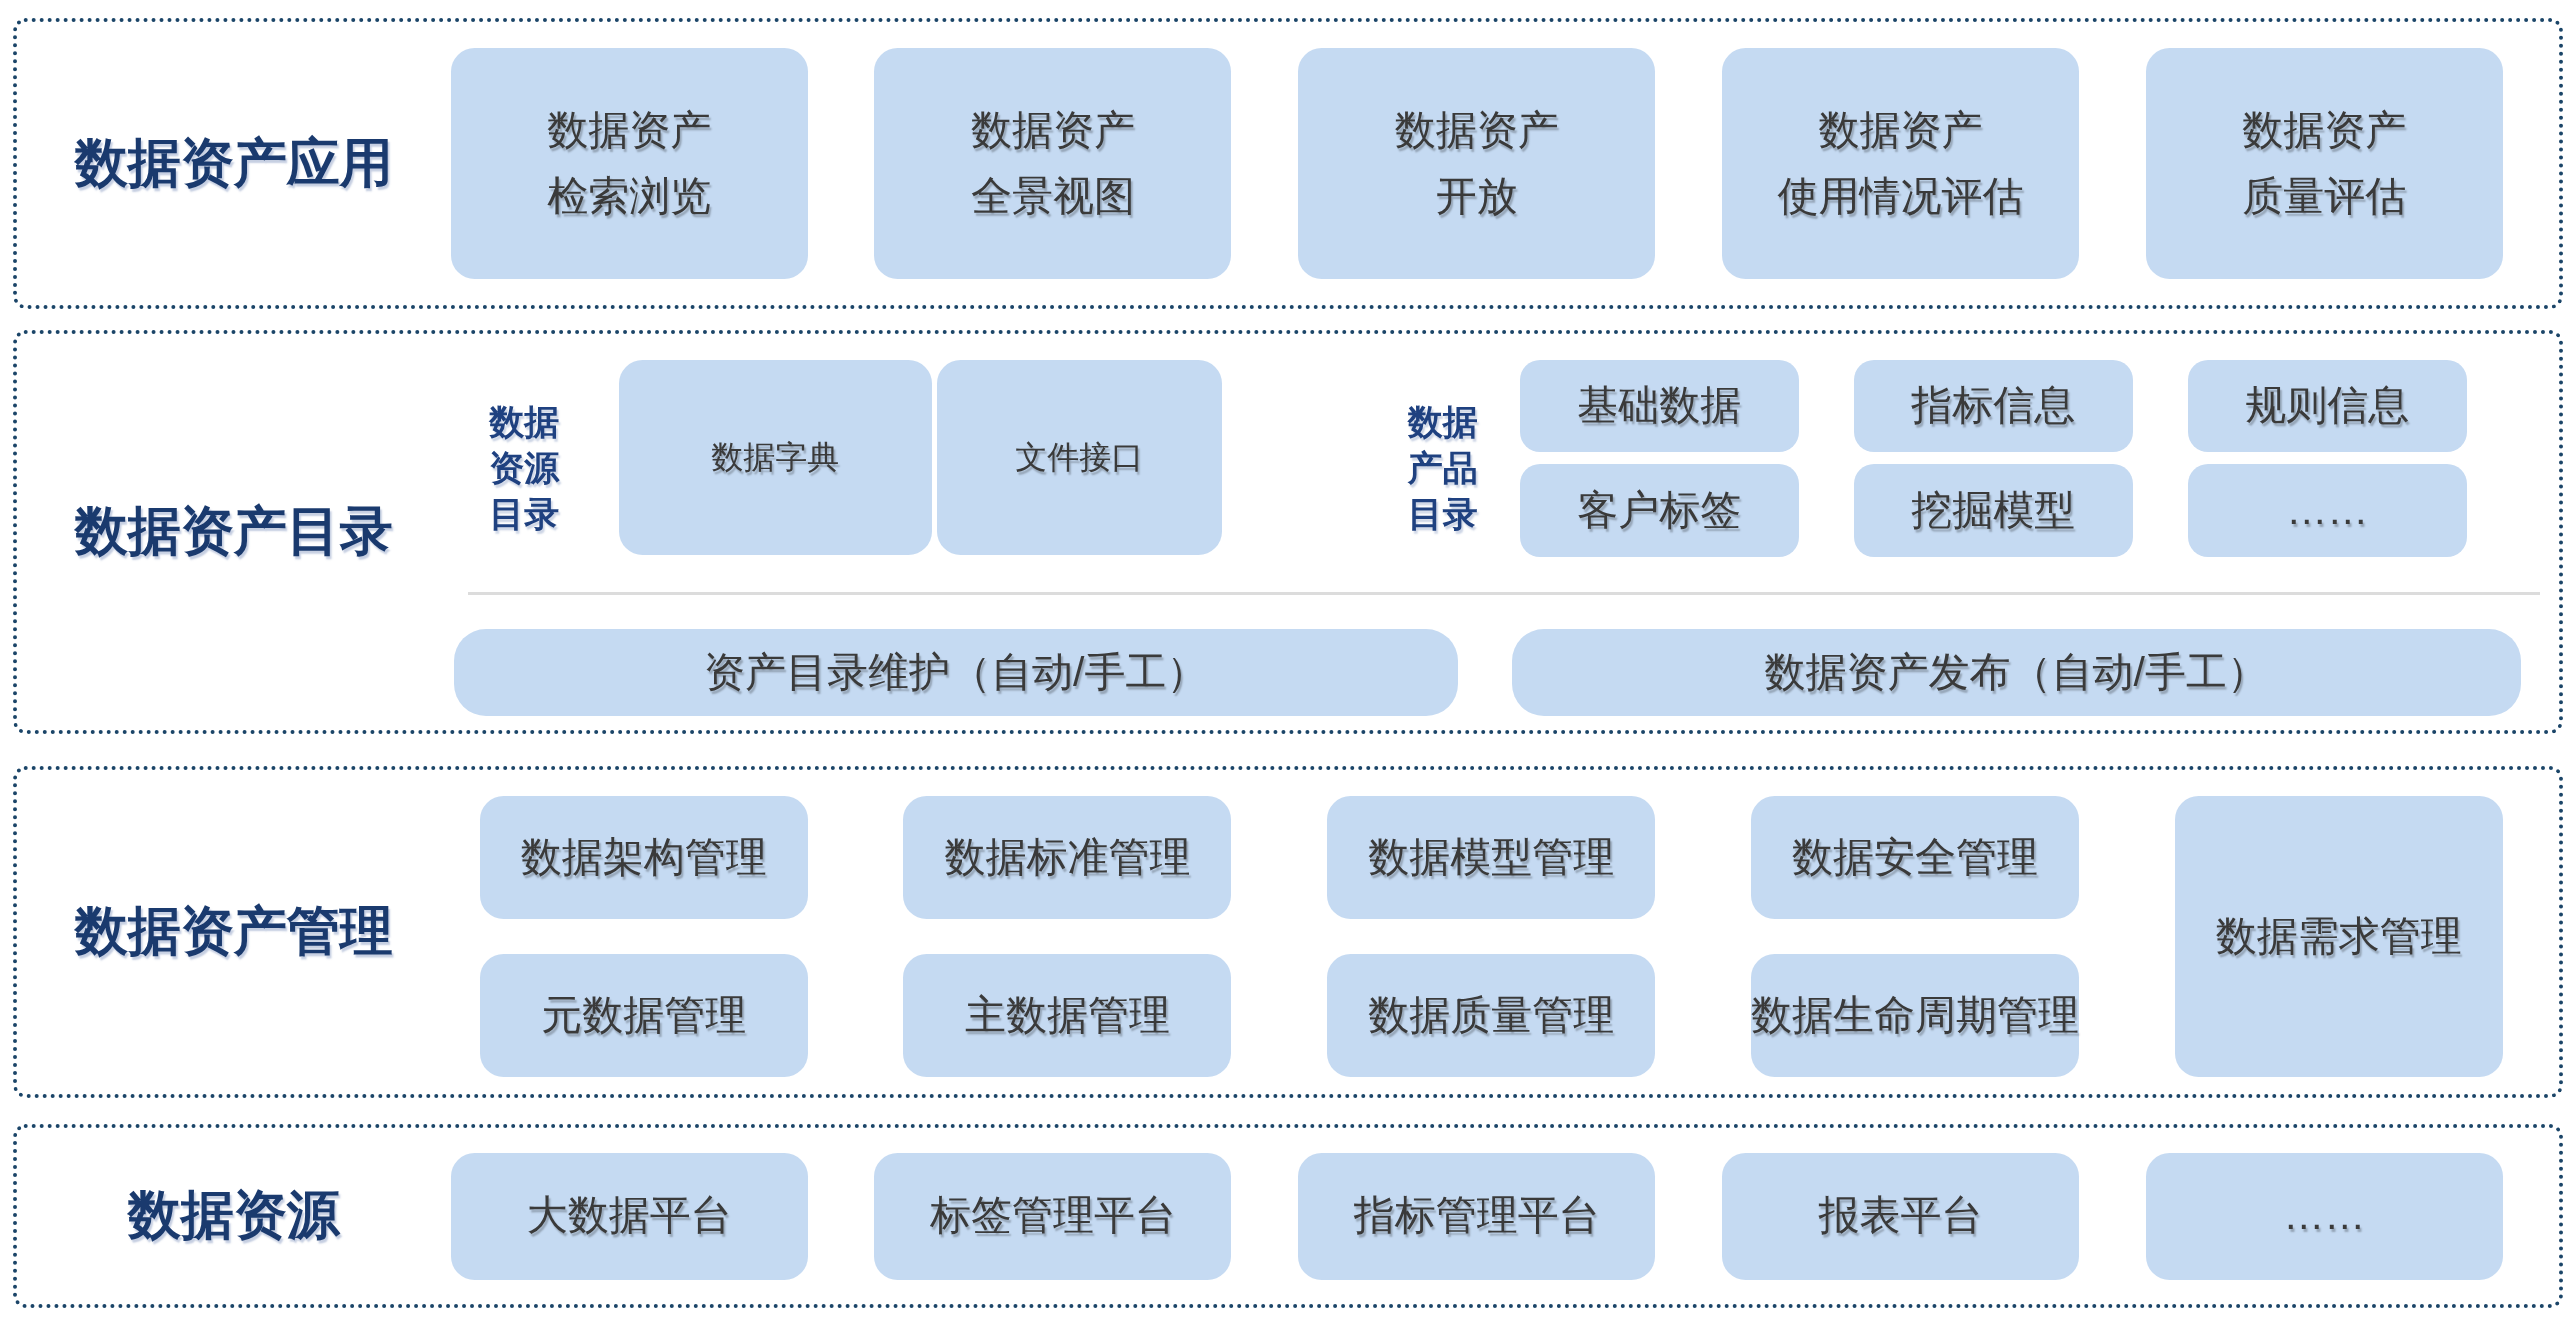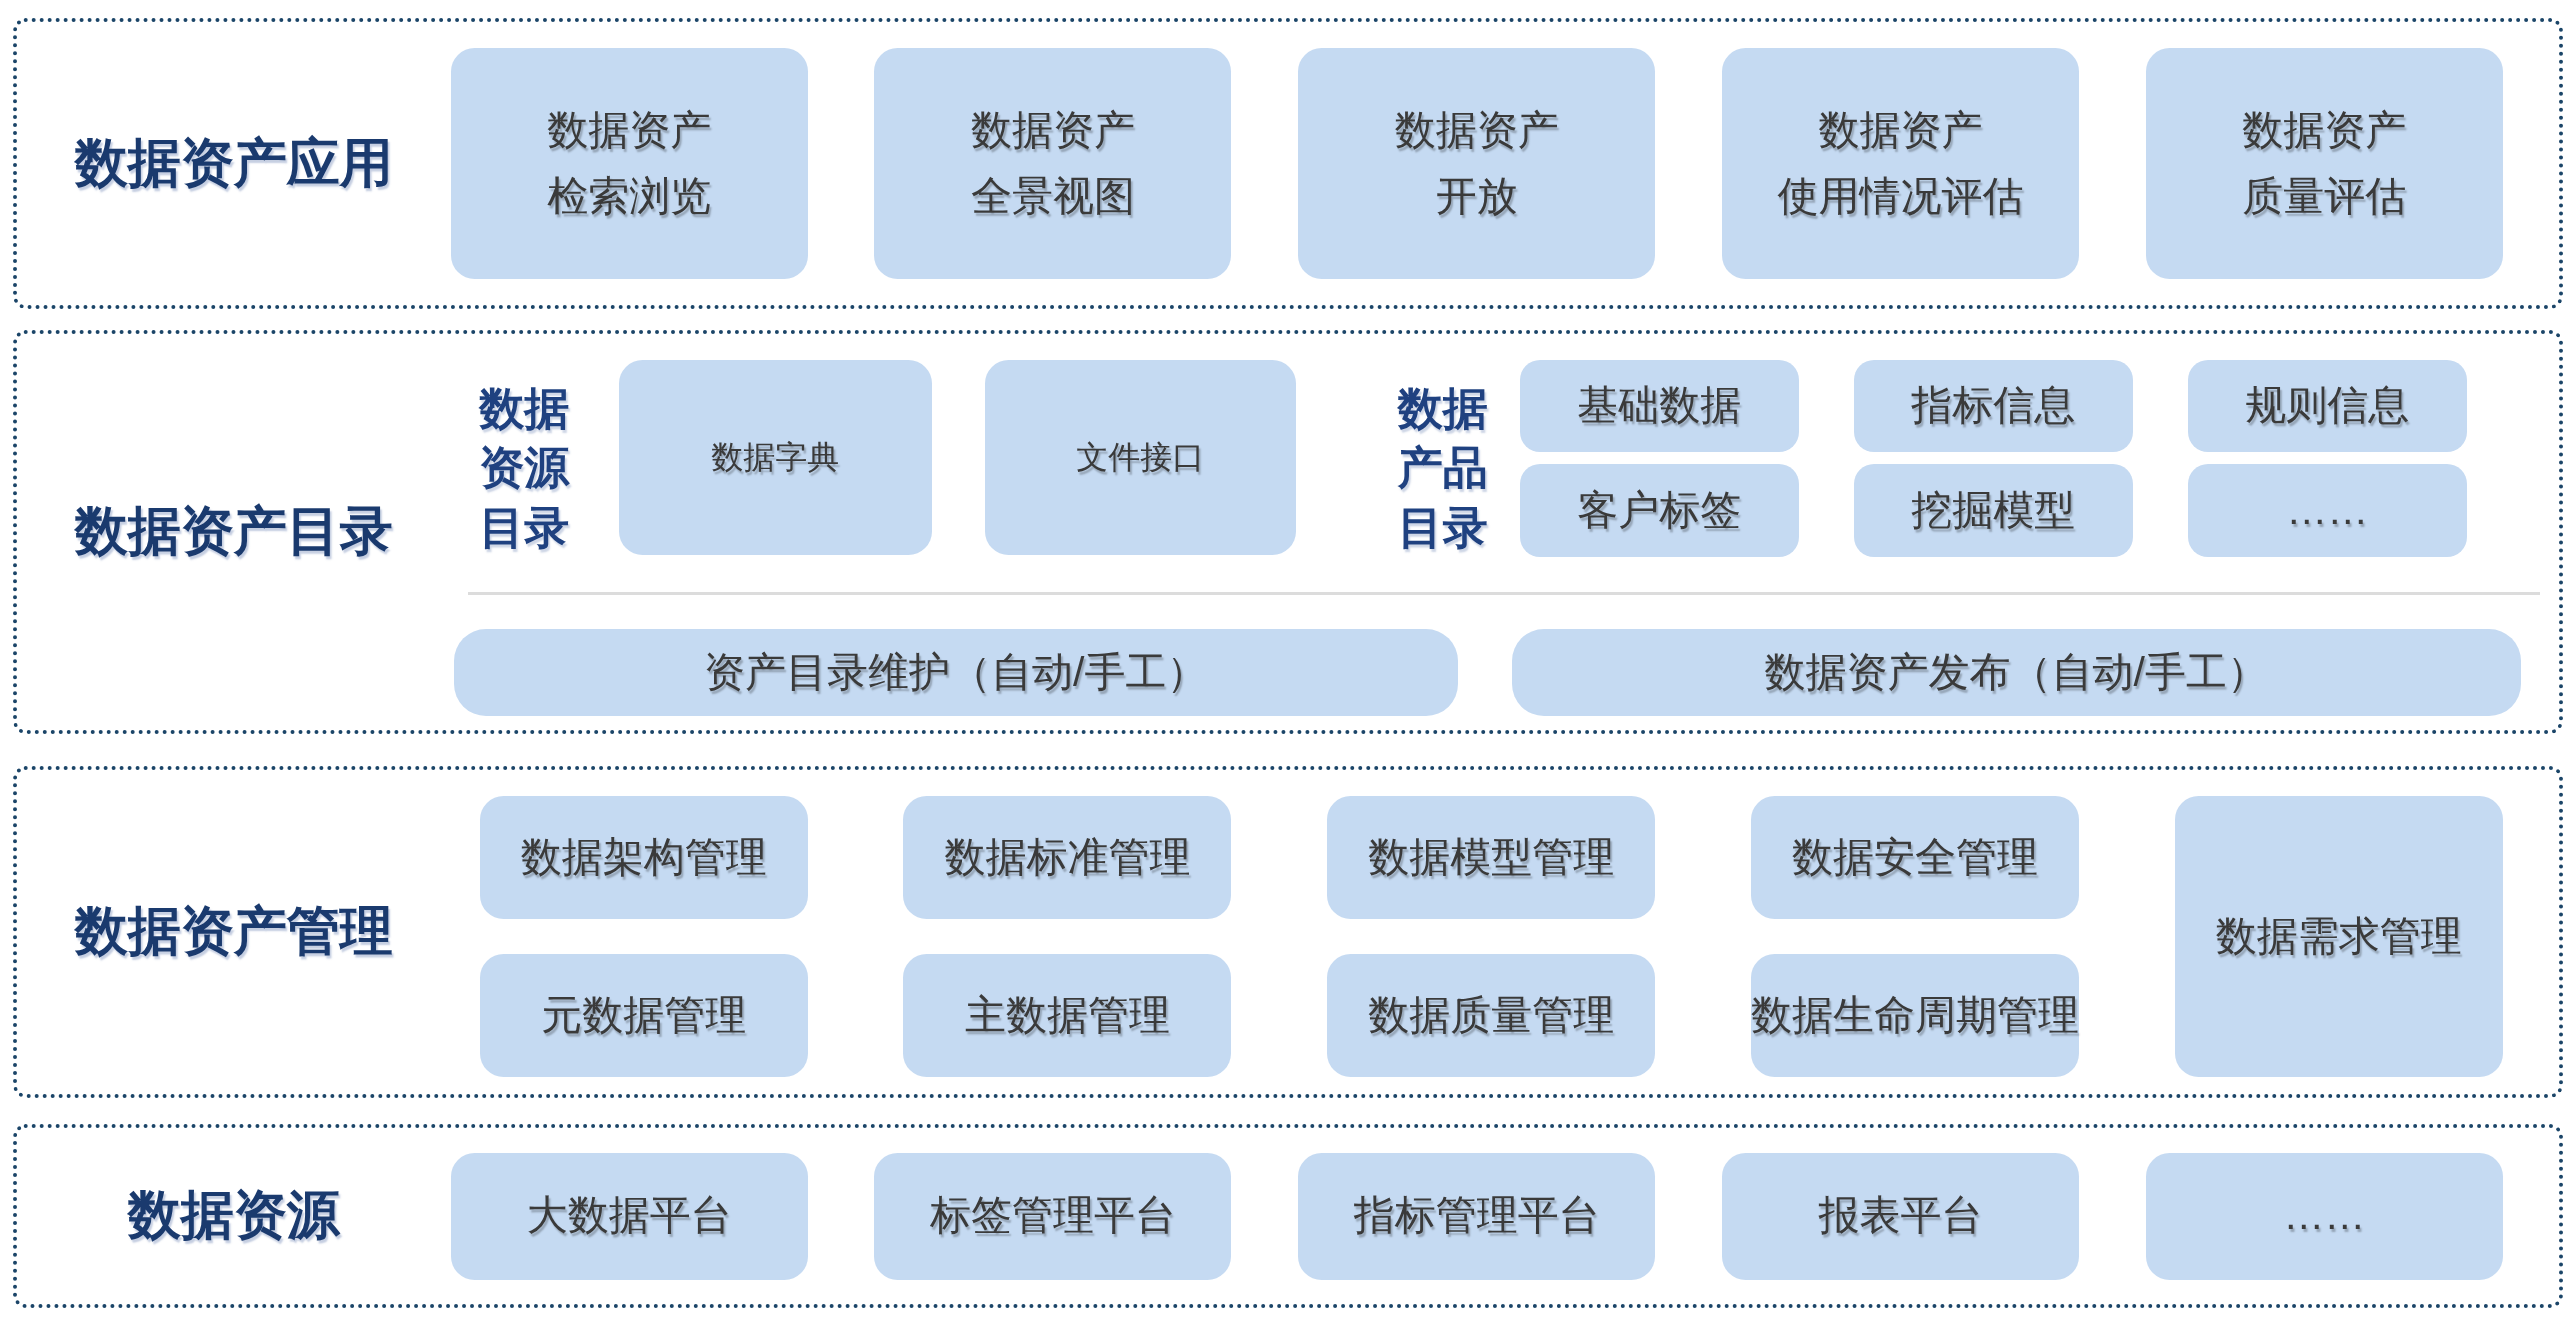"数据" .sub-label { font-size: 45px -> 35px }
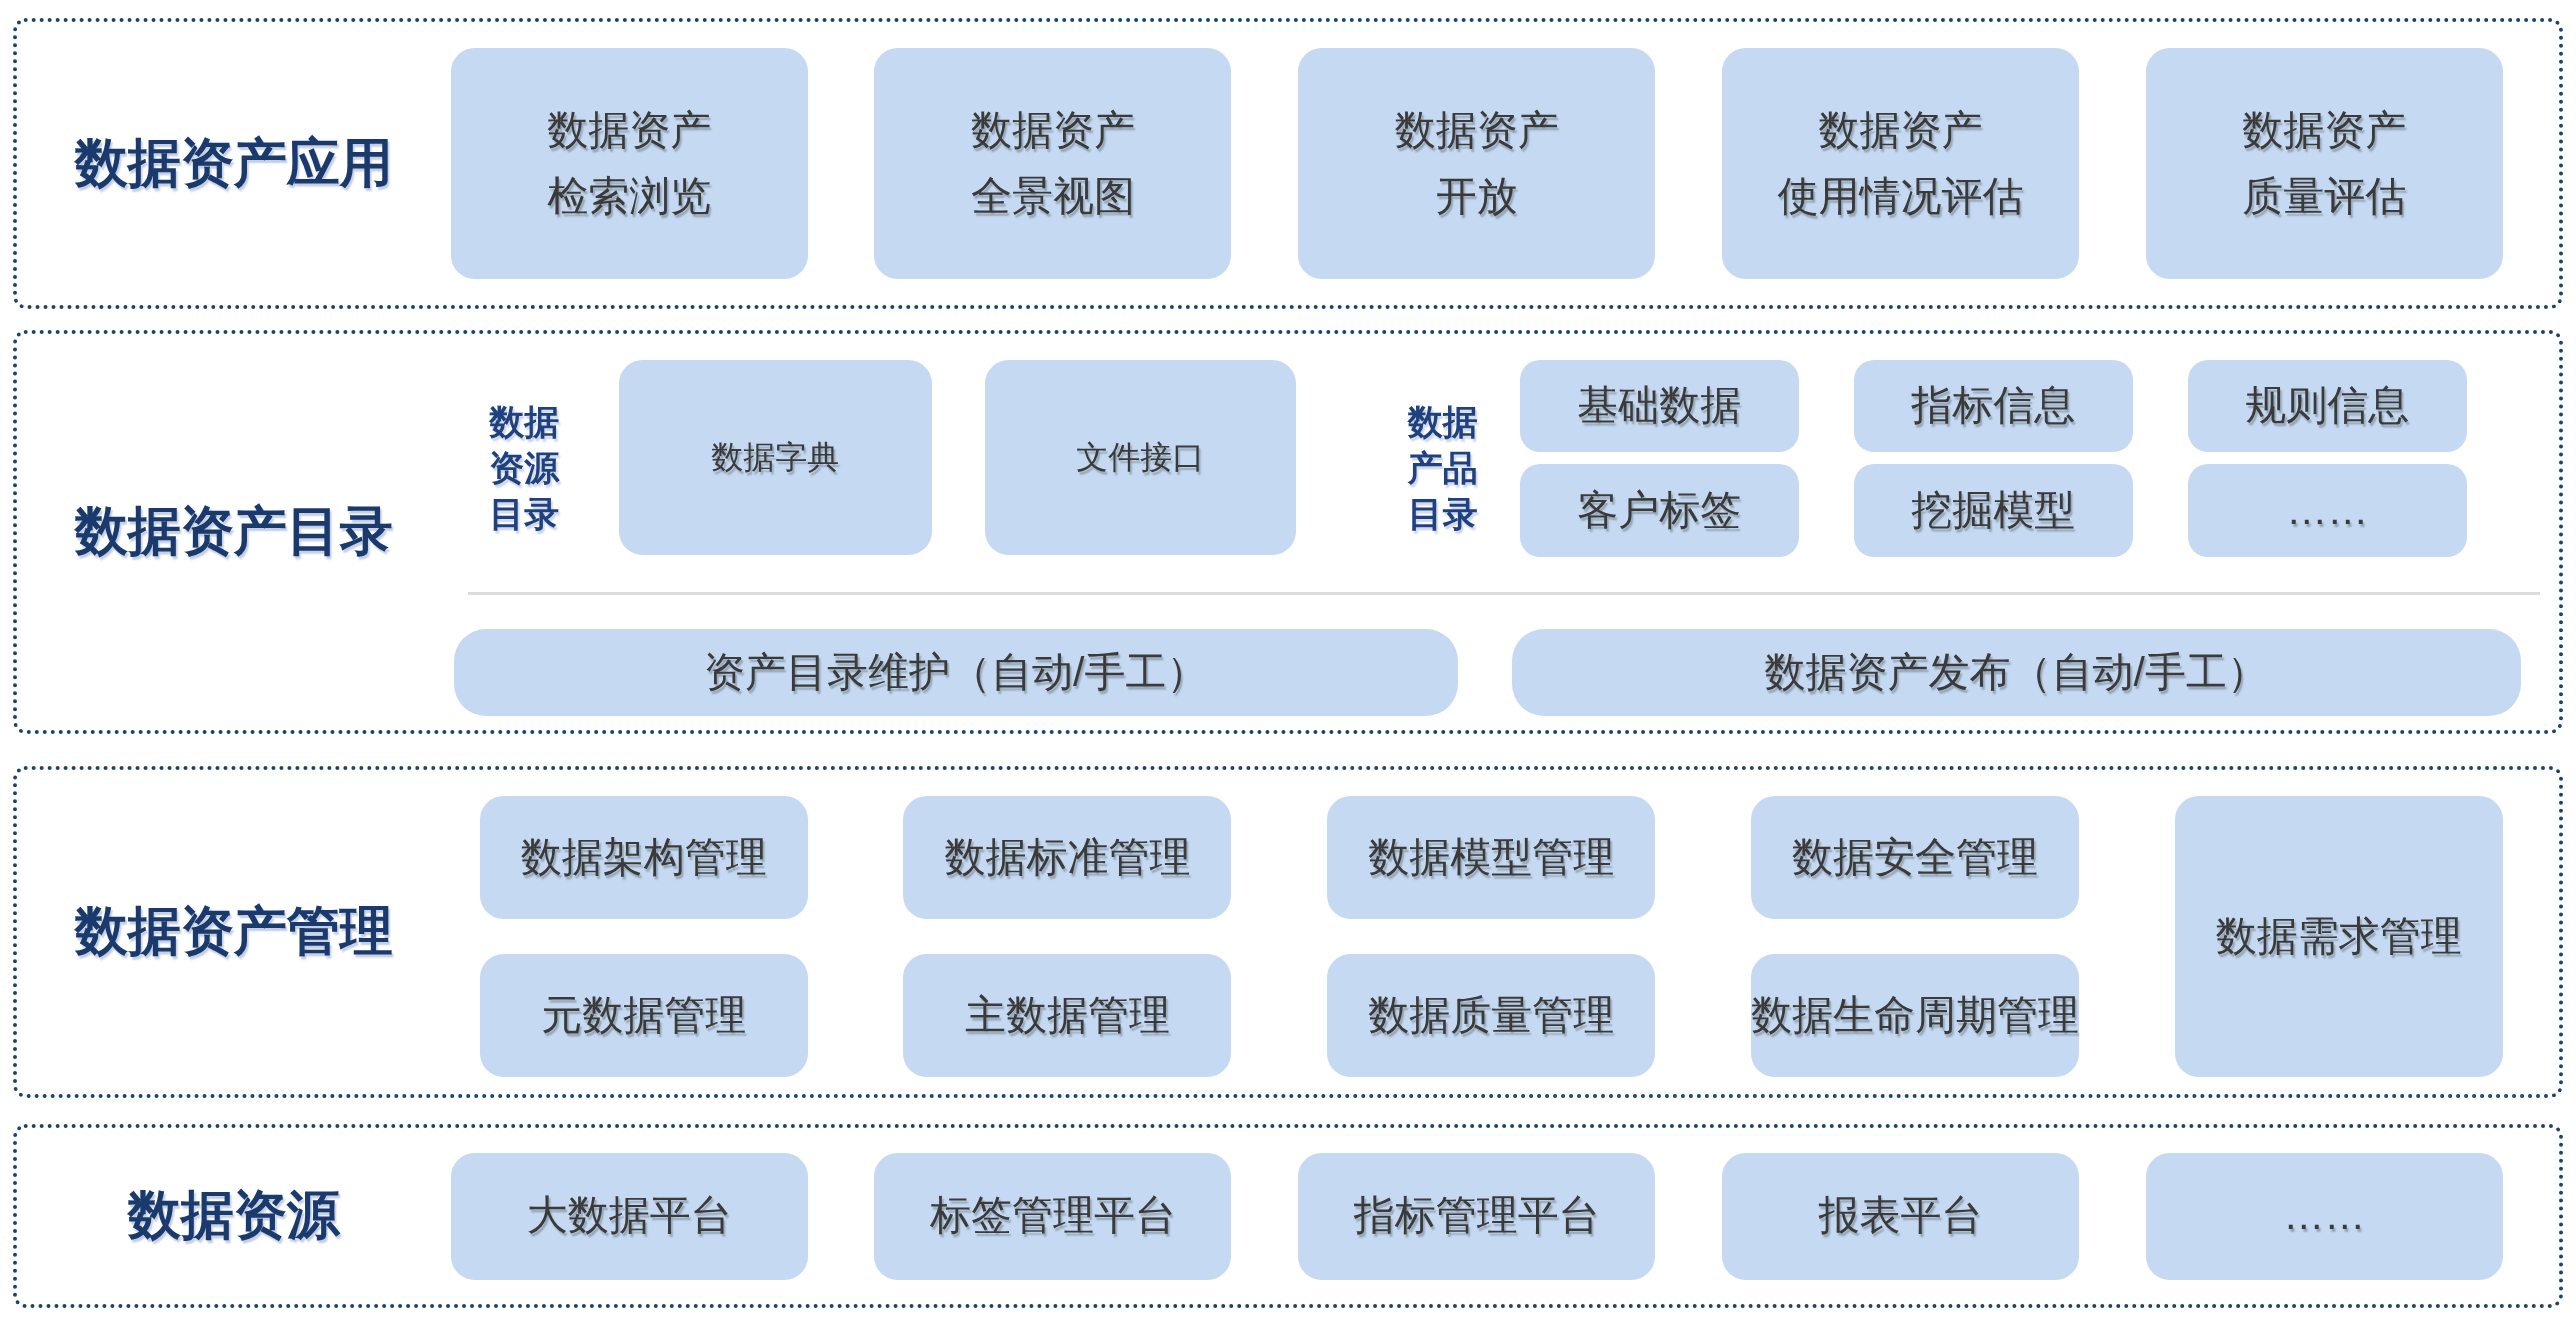"文件接口" .cat-file { left: 968px -> 920px; width: 311px -> 285px }
